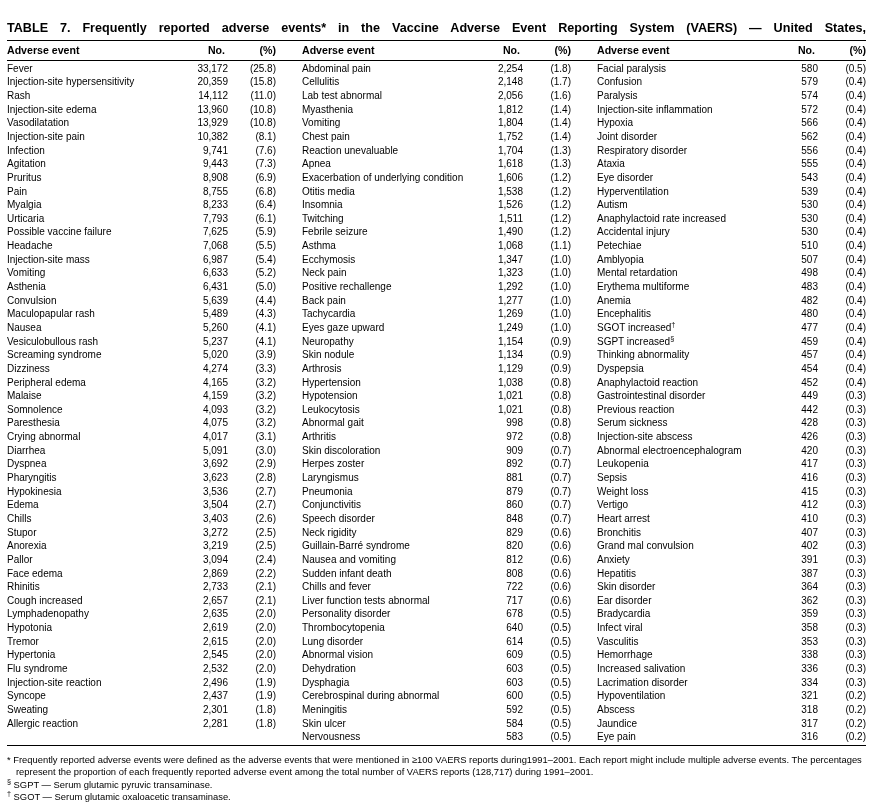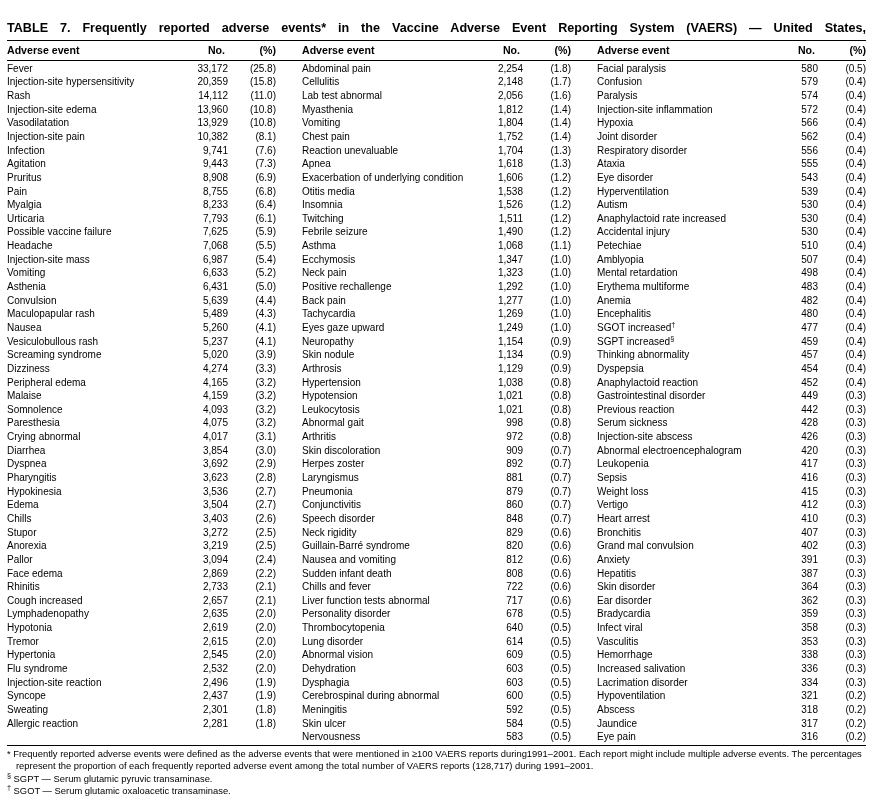"3,854" div.c-no { text: 3,854 -> 5,091 }
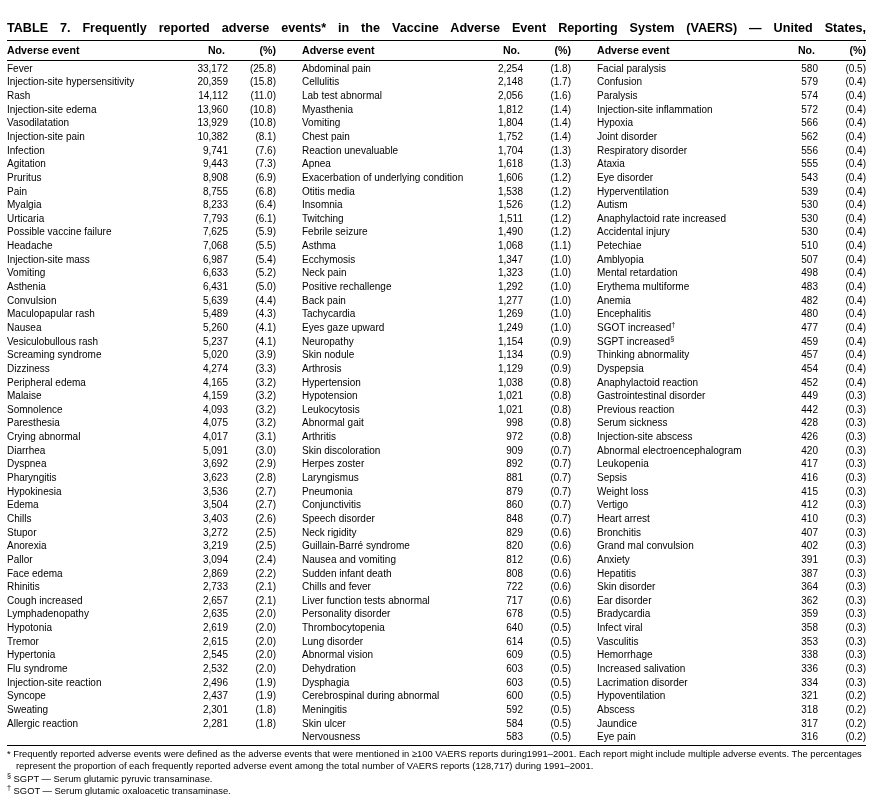"* Frequently reported adverse events" .footnotes { margin-top: 2px -> 8px }
